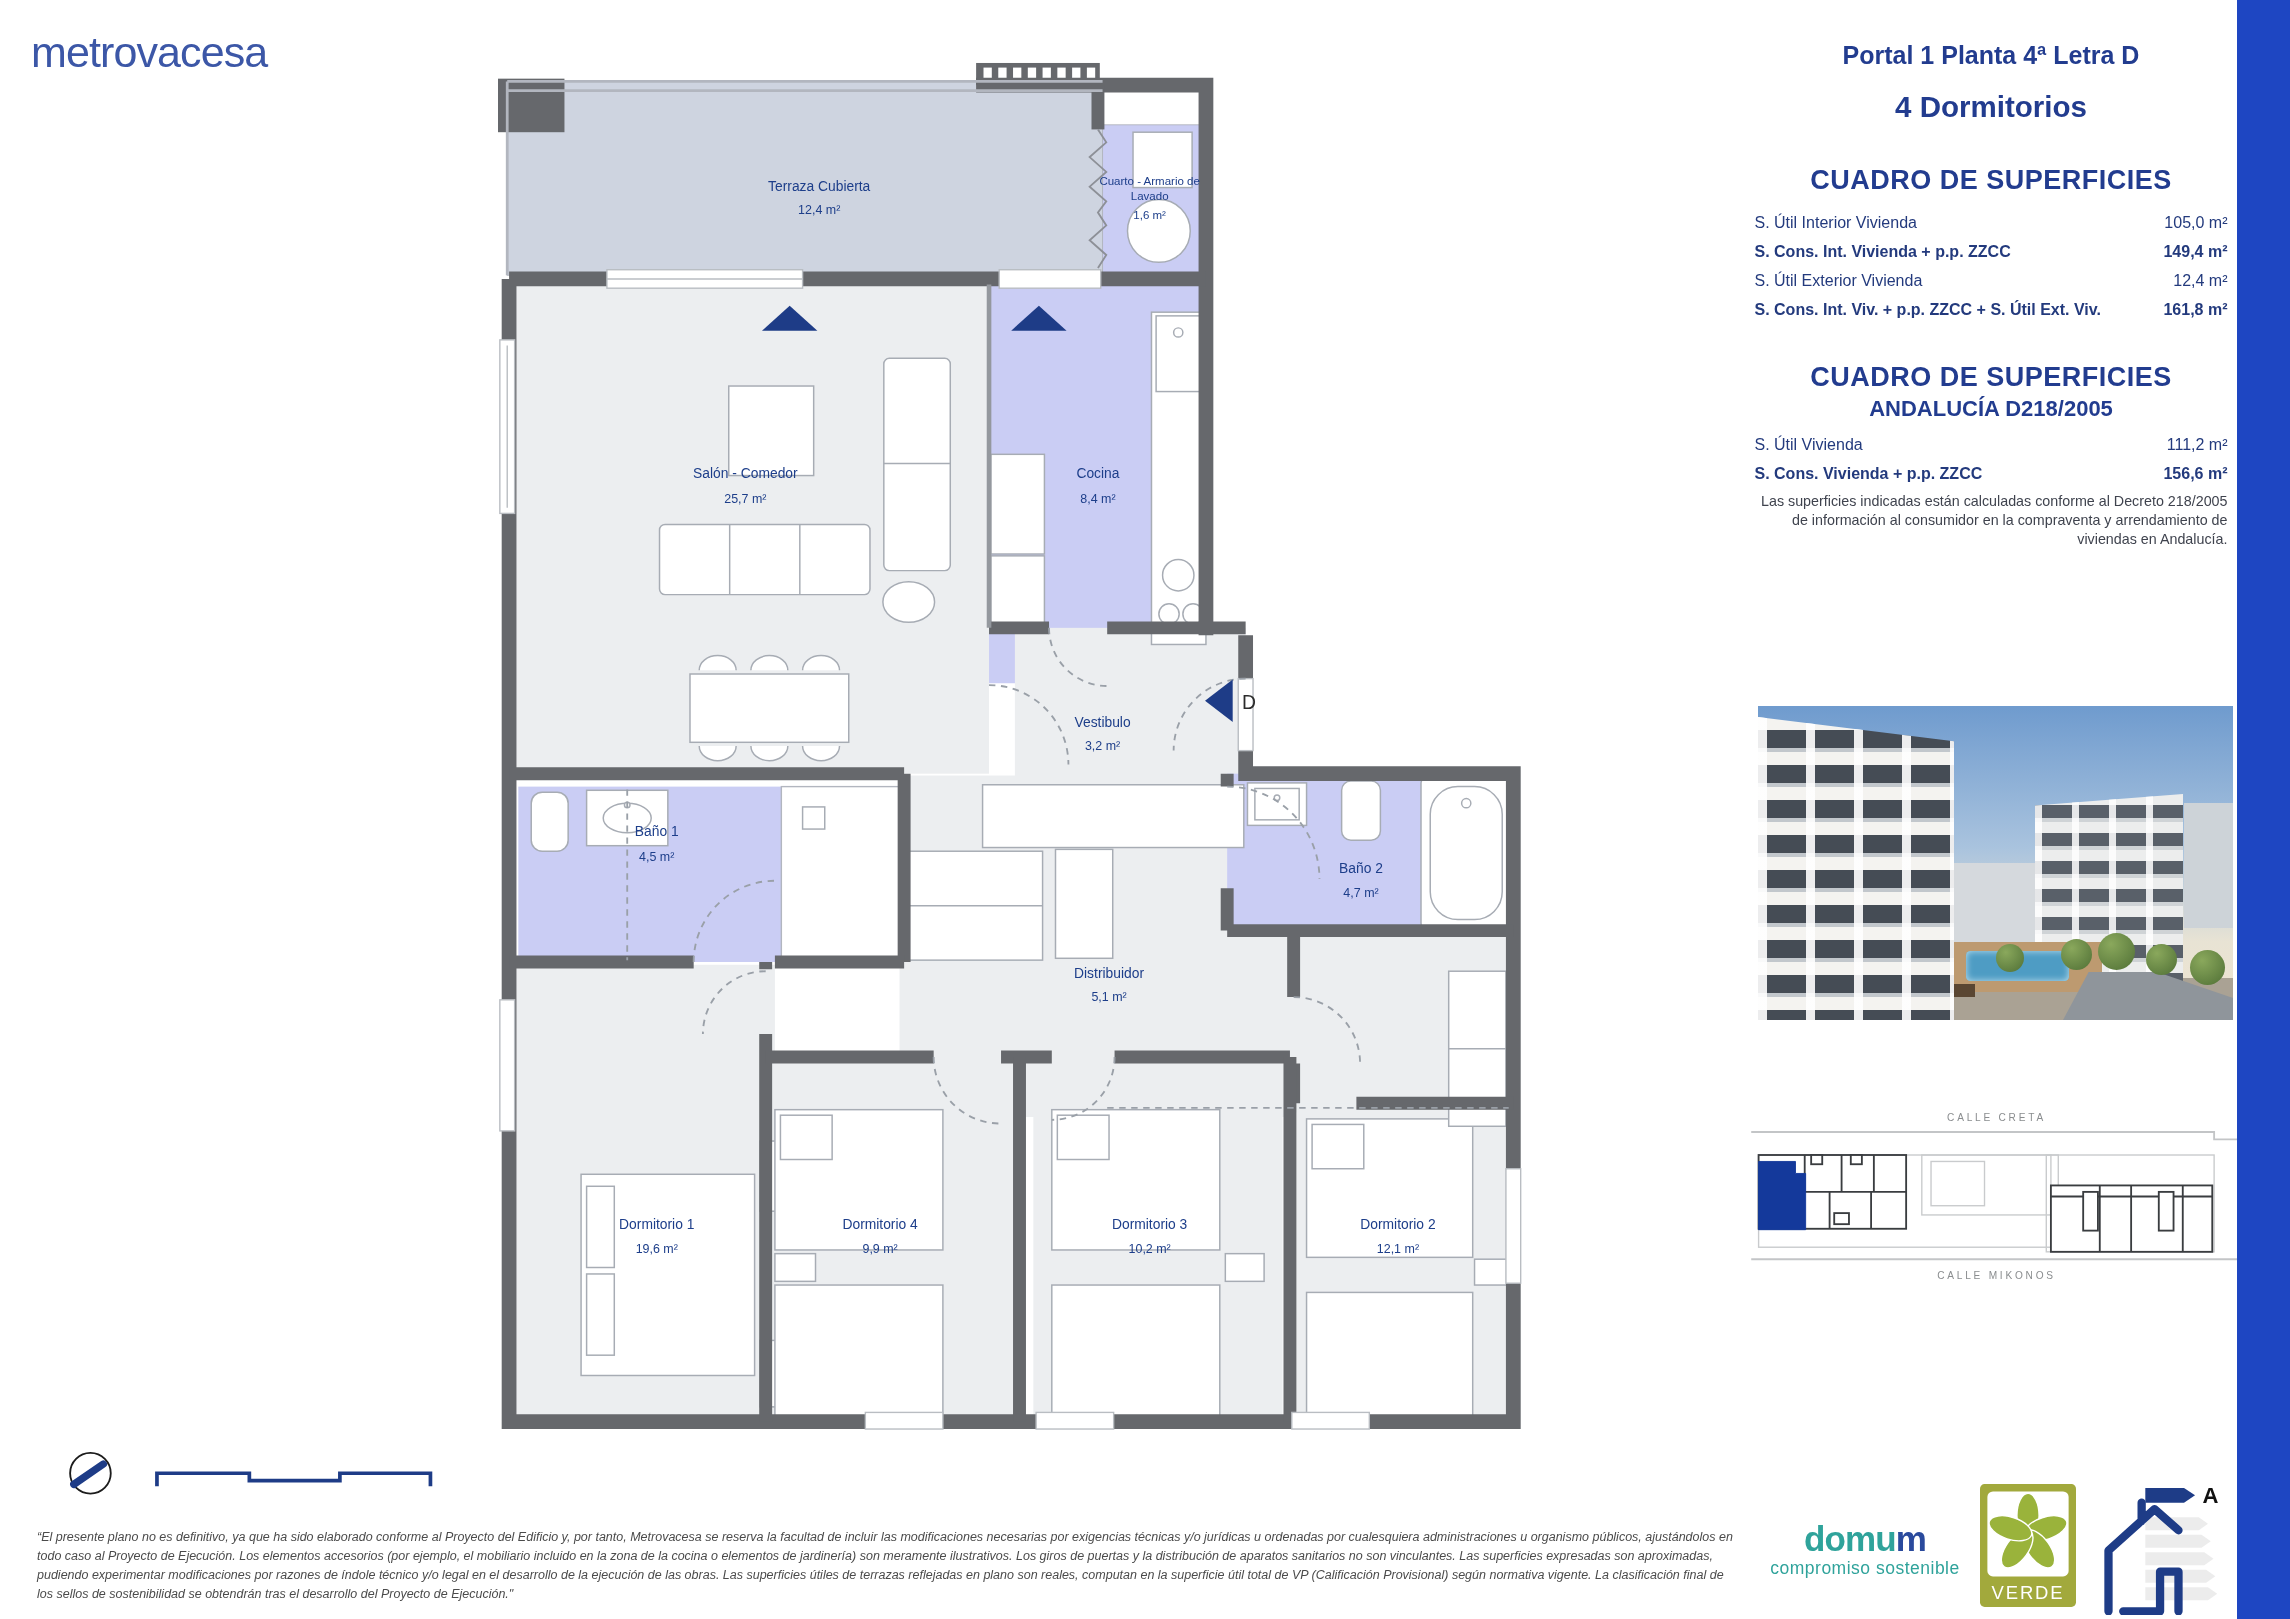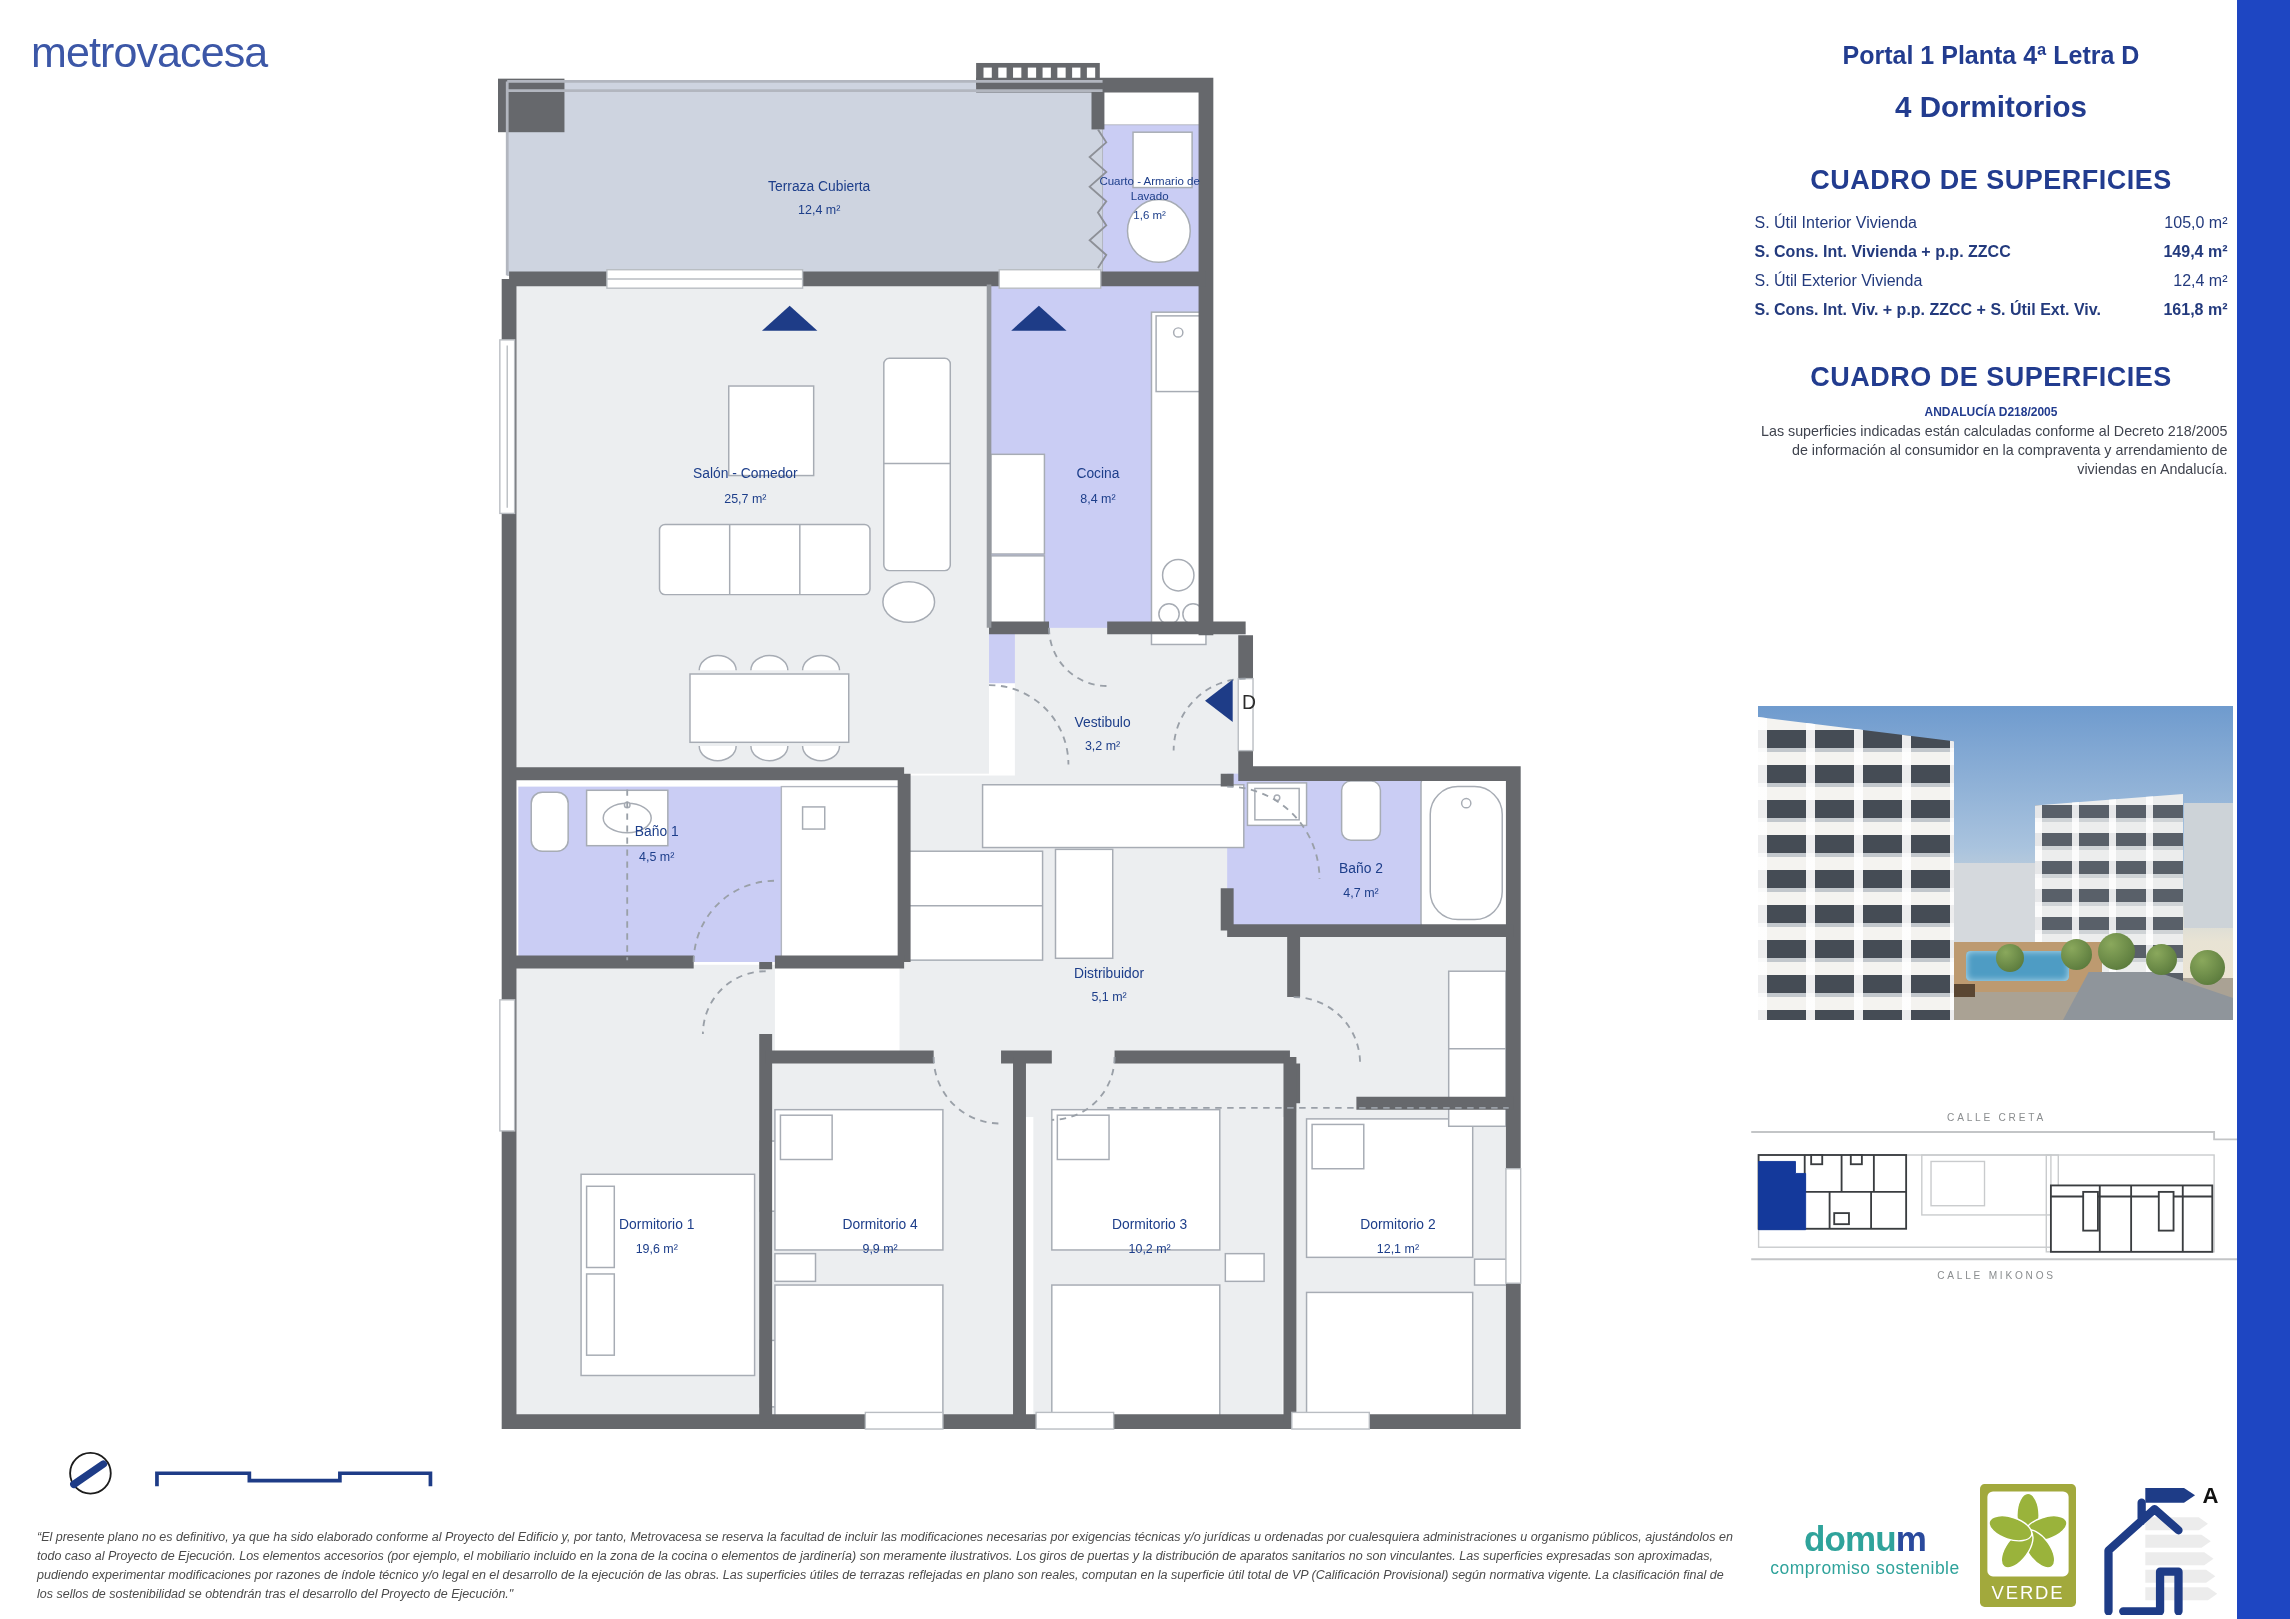"ANDALUCÍA D218/2005" .cuadro-sub { font-size: 12px -> 22px; margin-top: 12px -> 3px }
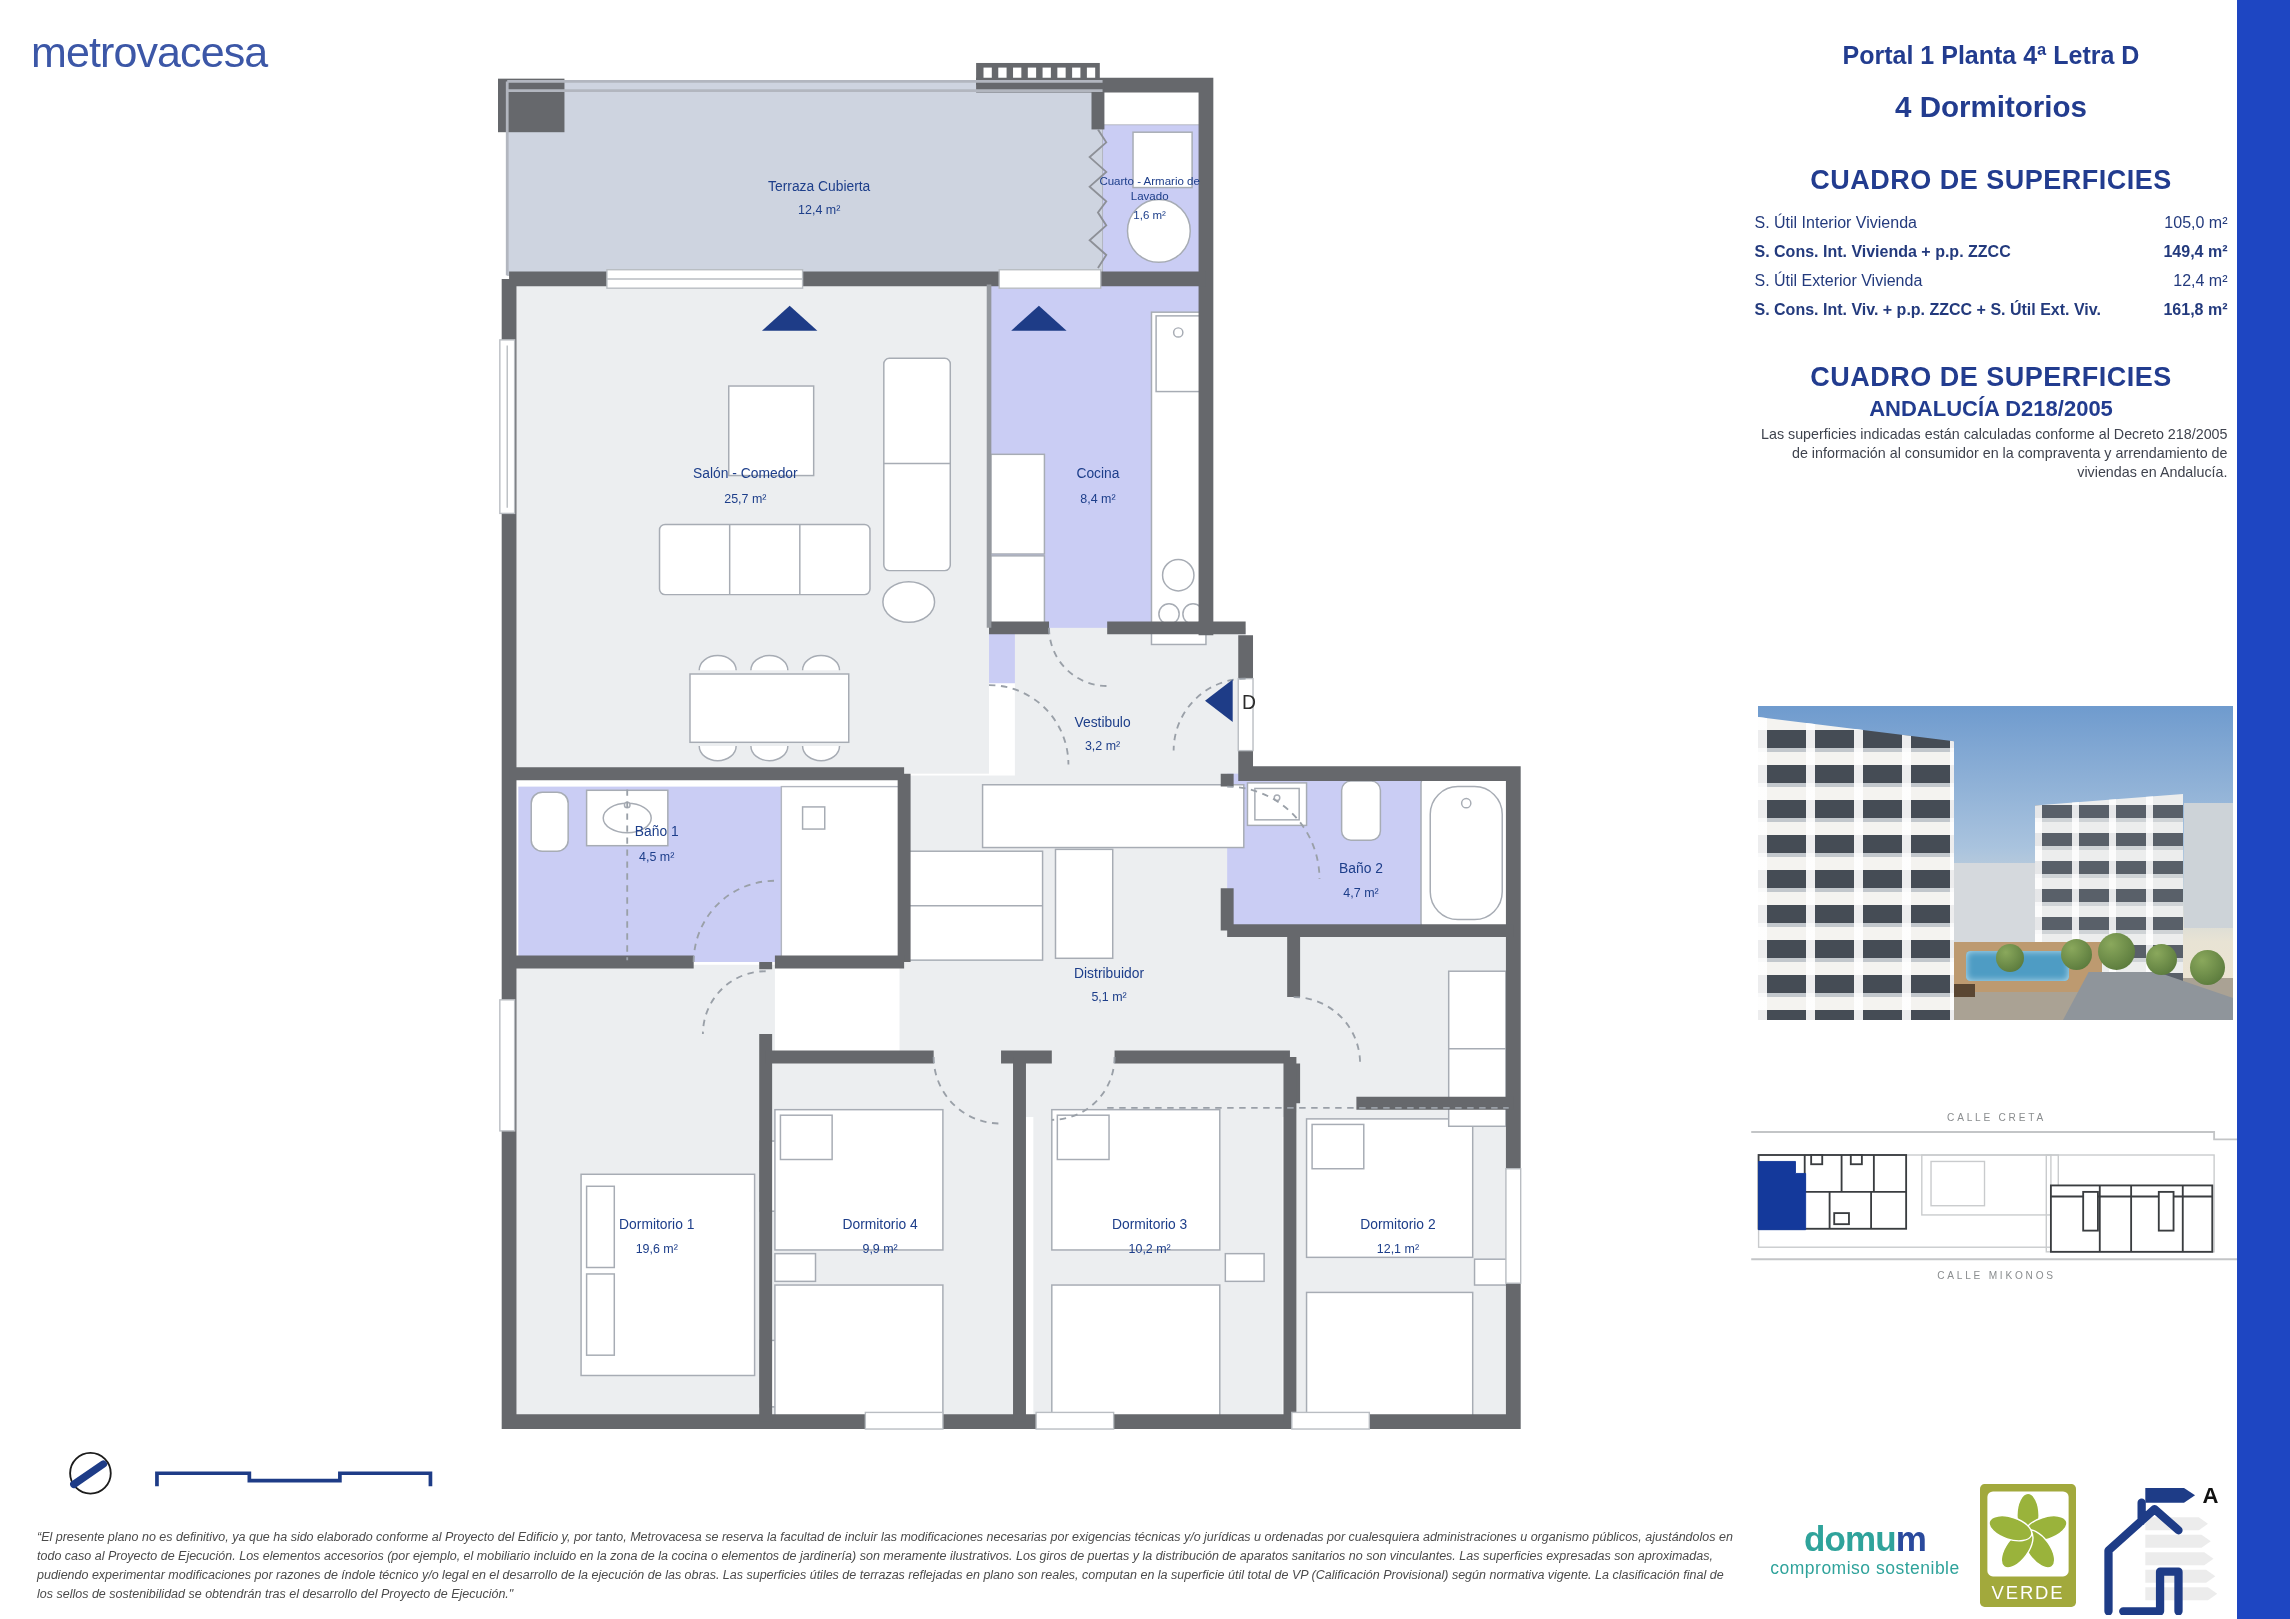"S. Útil Vivienda" div.stable { html: none -> <div> <div> <span>S. Útil Vivienda</span> <span>111,2 m²</span> </div> <div> <span>S. Cons. Vivienda + p.p. ZZCC</span> <span>156,6 m²</span> </div> </div> }
